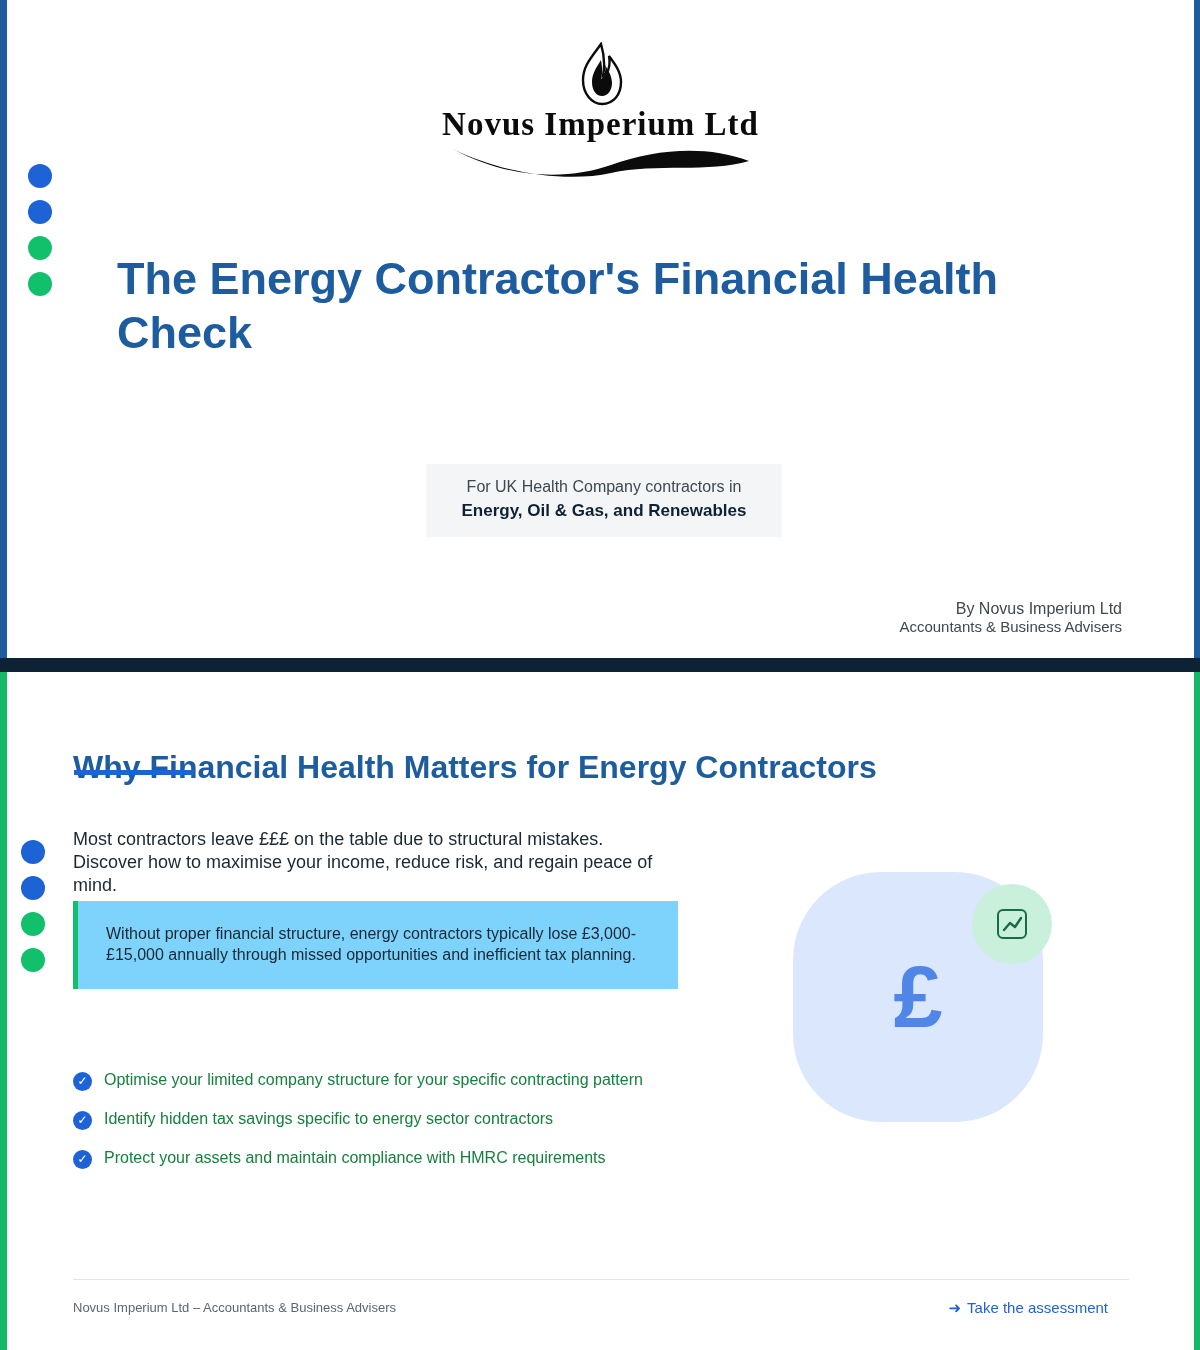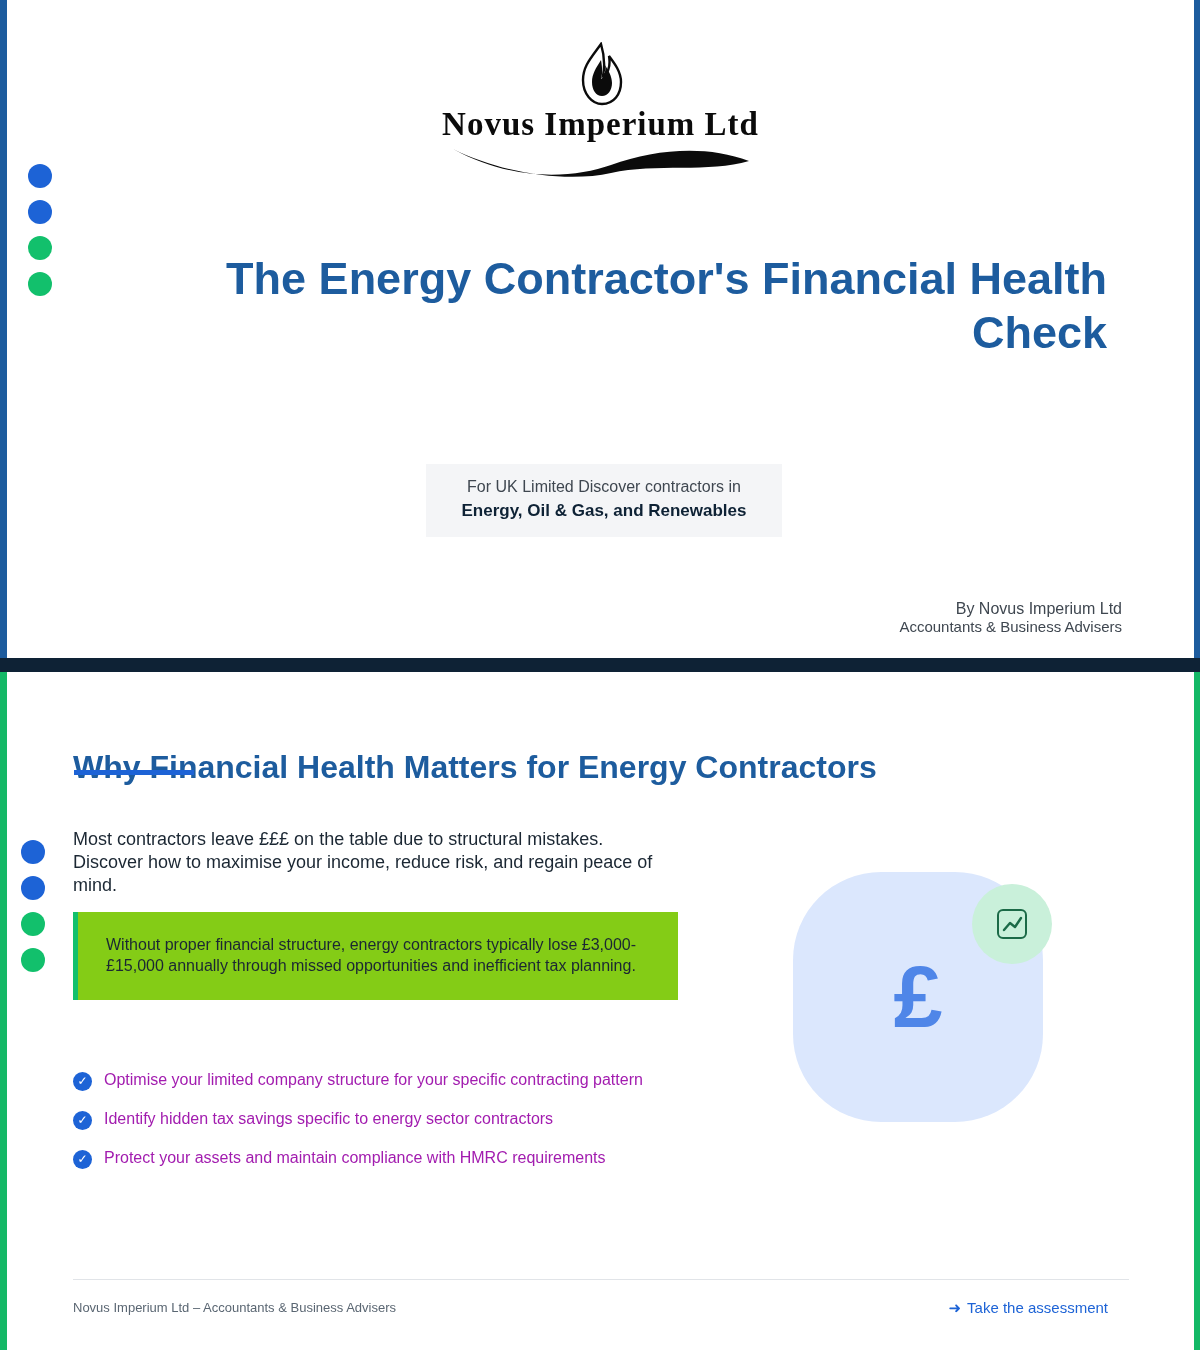"The Energy Contractor's Financial Health" .cover-title { text-align: right -> left }
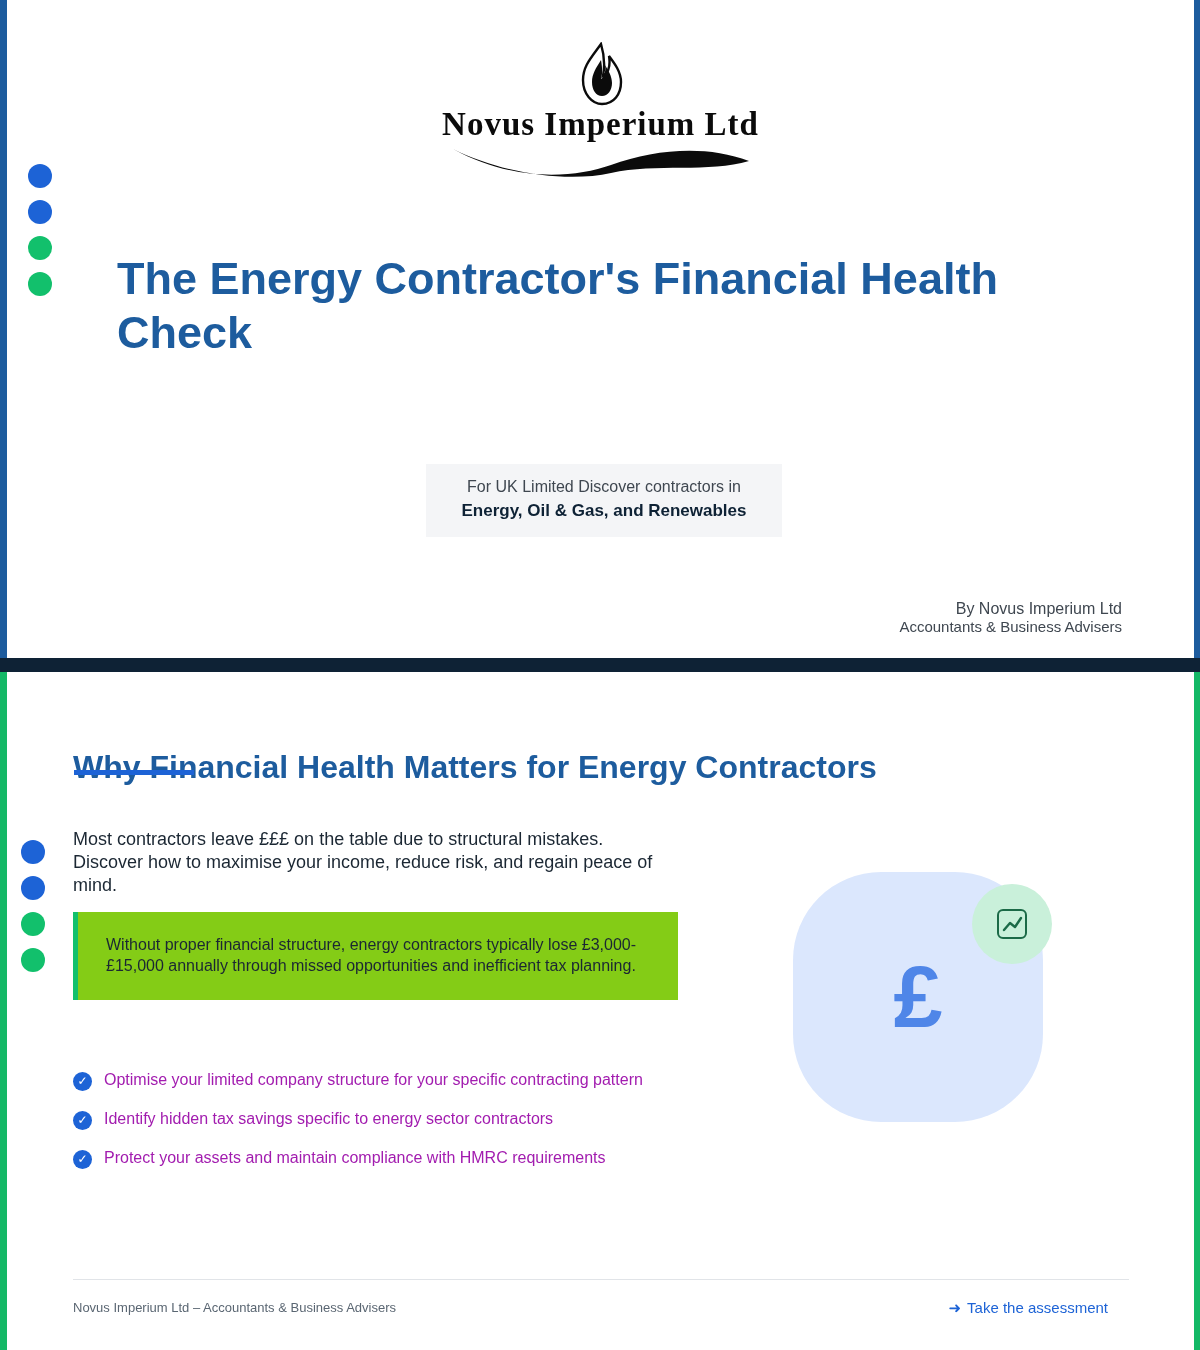"For UK Limited Discover contractors" div.line1 { text: Limited Discover -> Health Company }
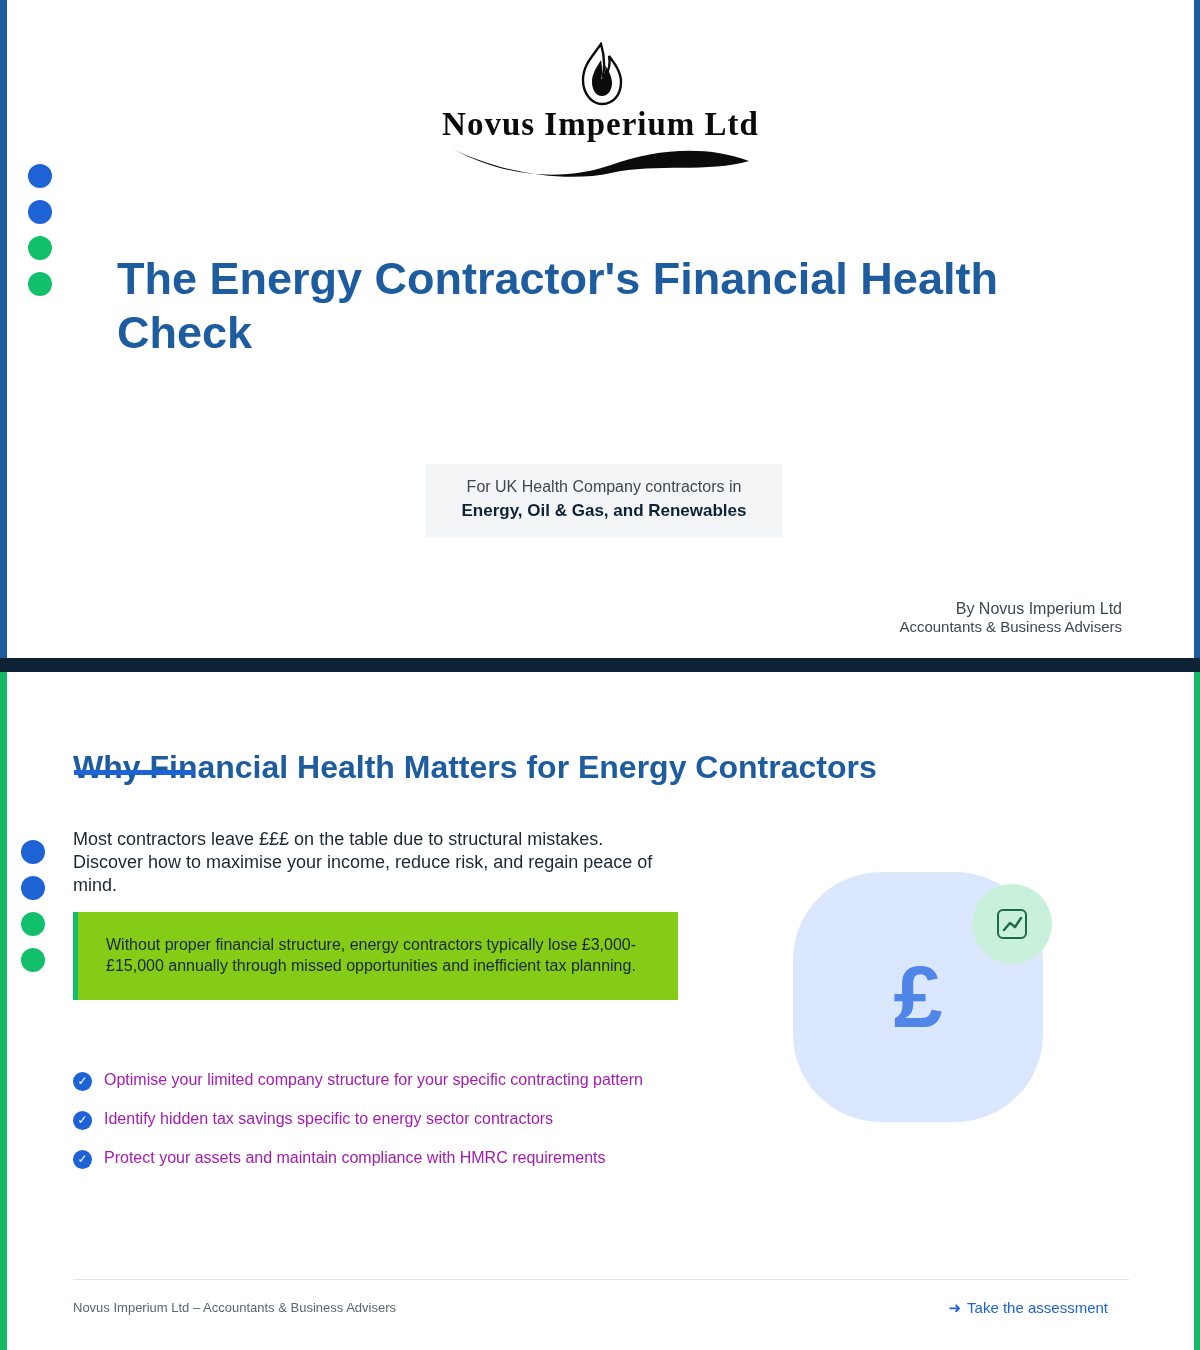"Without proper financial structure," .quote-box { background: #84cc16 -> #7dd3fc; top: 240px -> 229px }
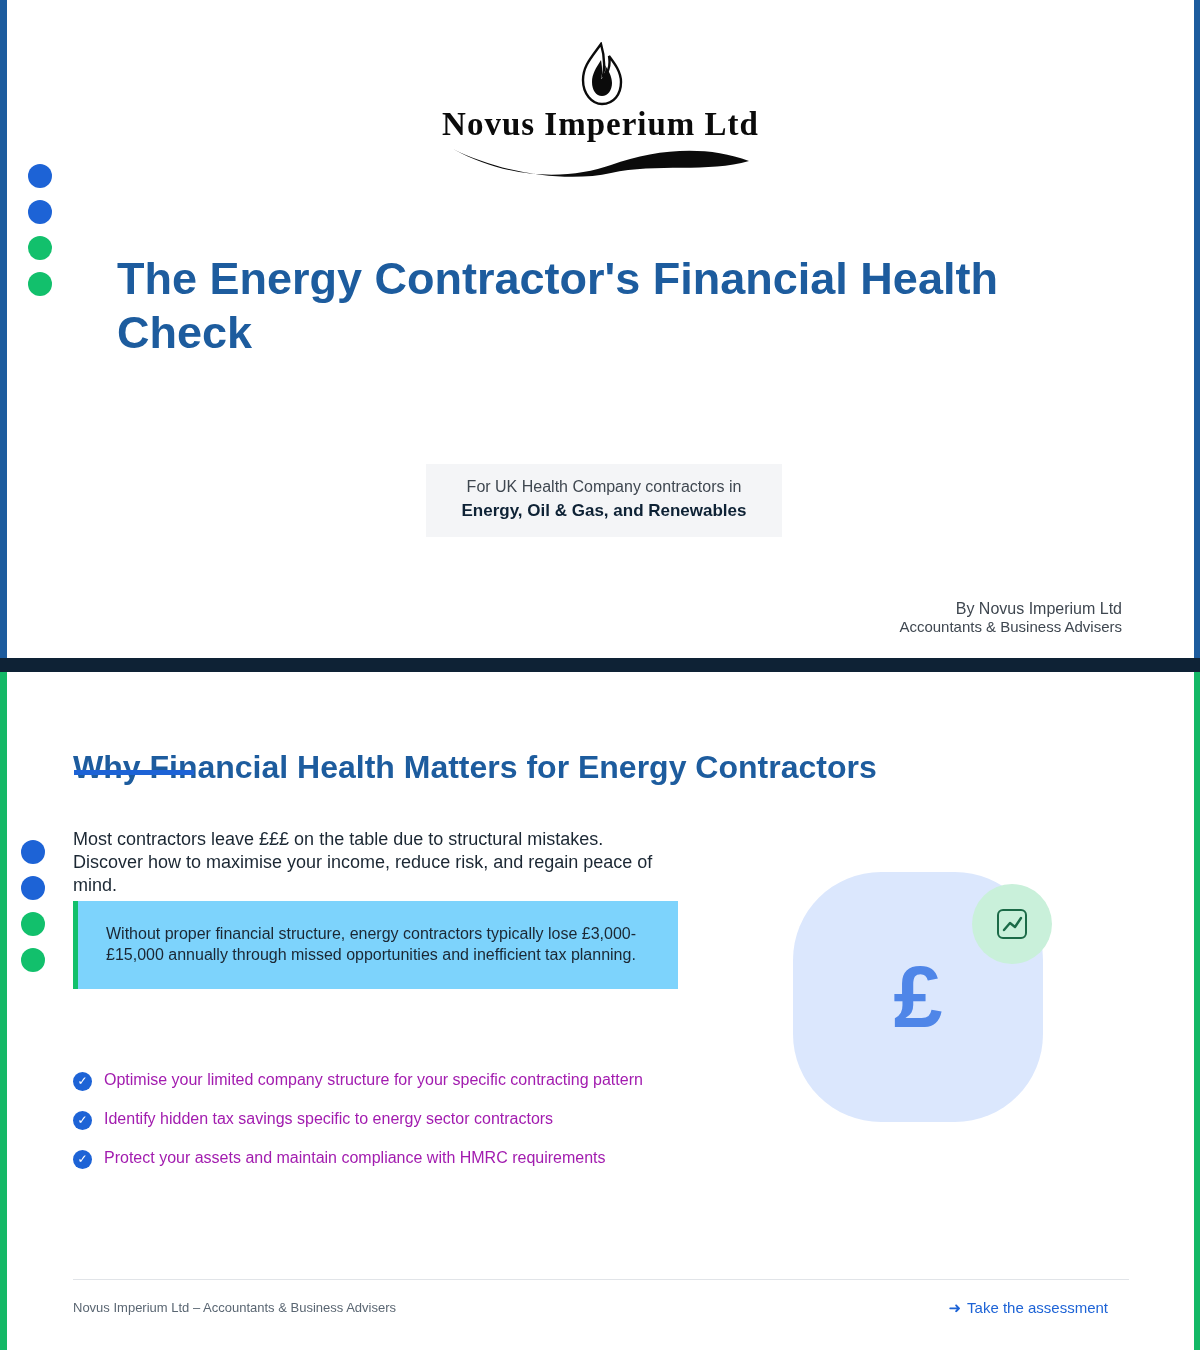"Optimise your limited company structure" .check-text { color: #a21caf -> #15803d }
